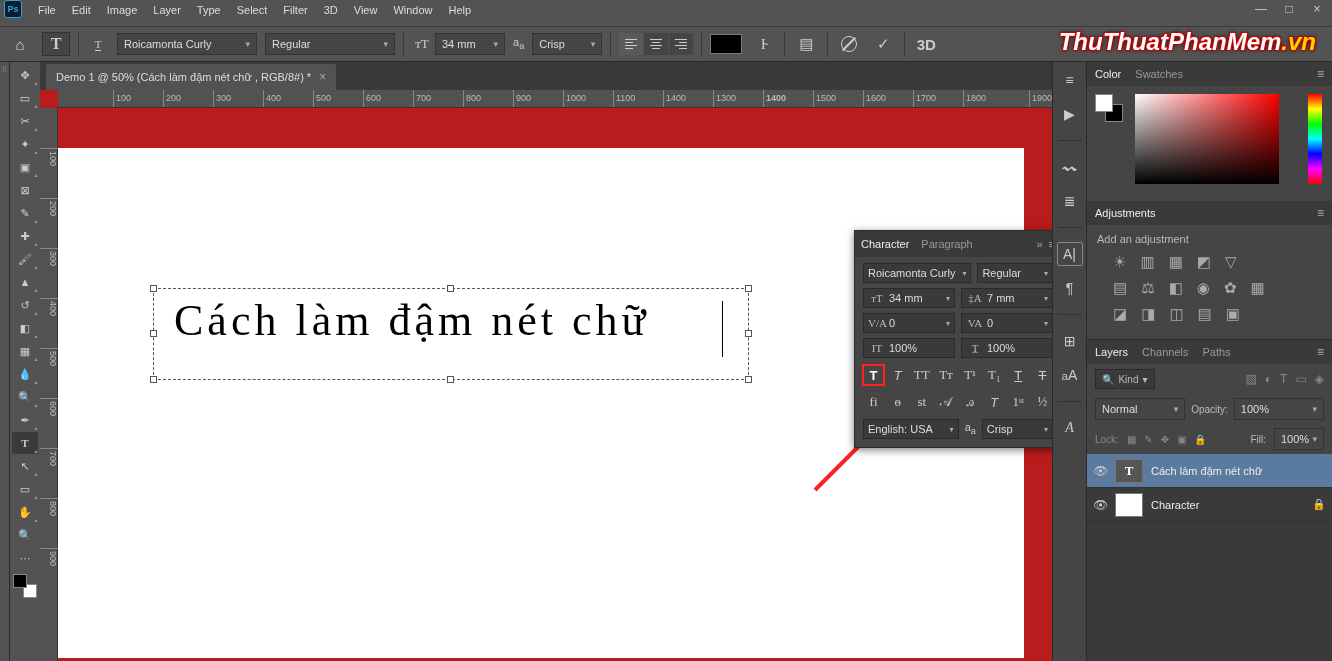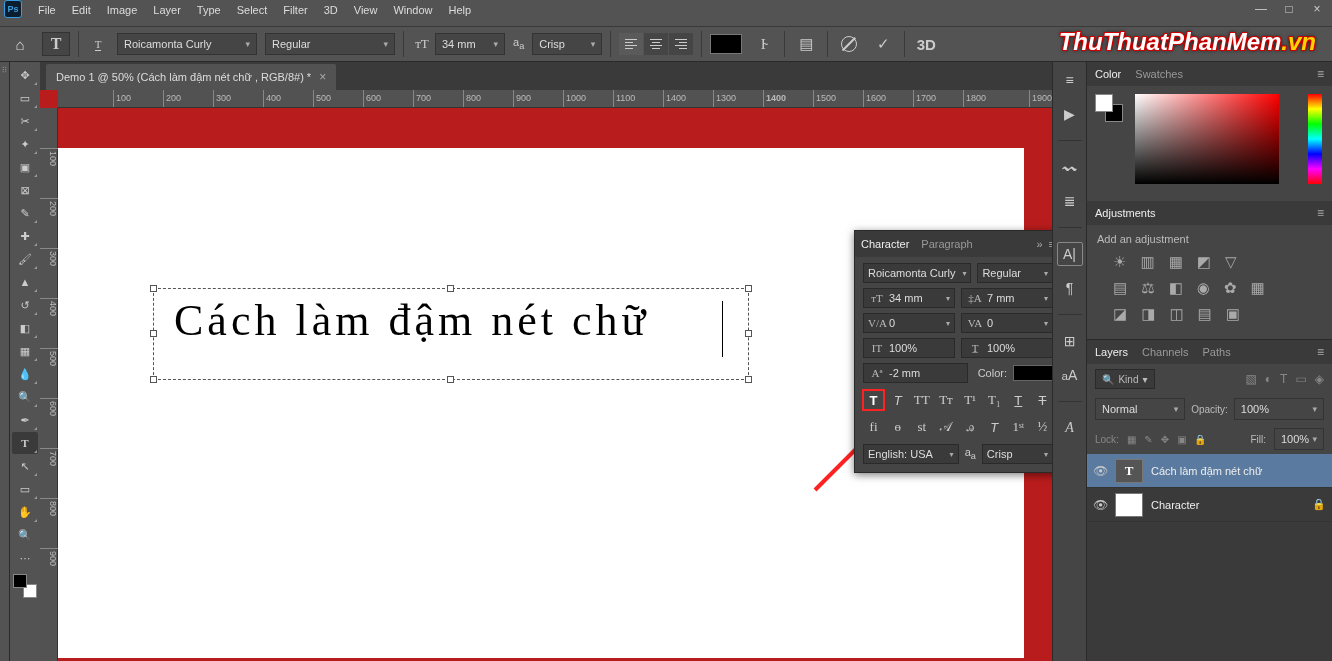"Aª" div.row { html: <div> <div> <span>Aª</span> <span>-2 mm</span> </div> <span>Color:</span> <div></div> </div> -> none }
